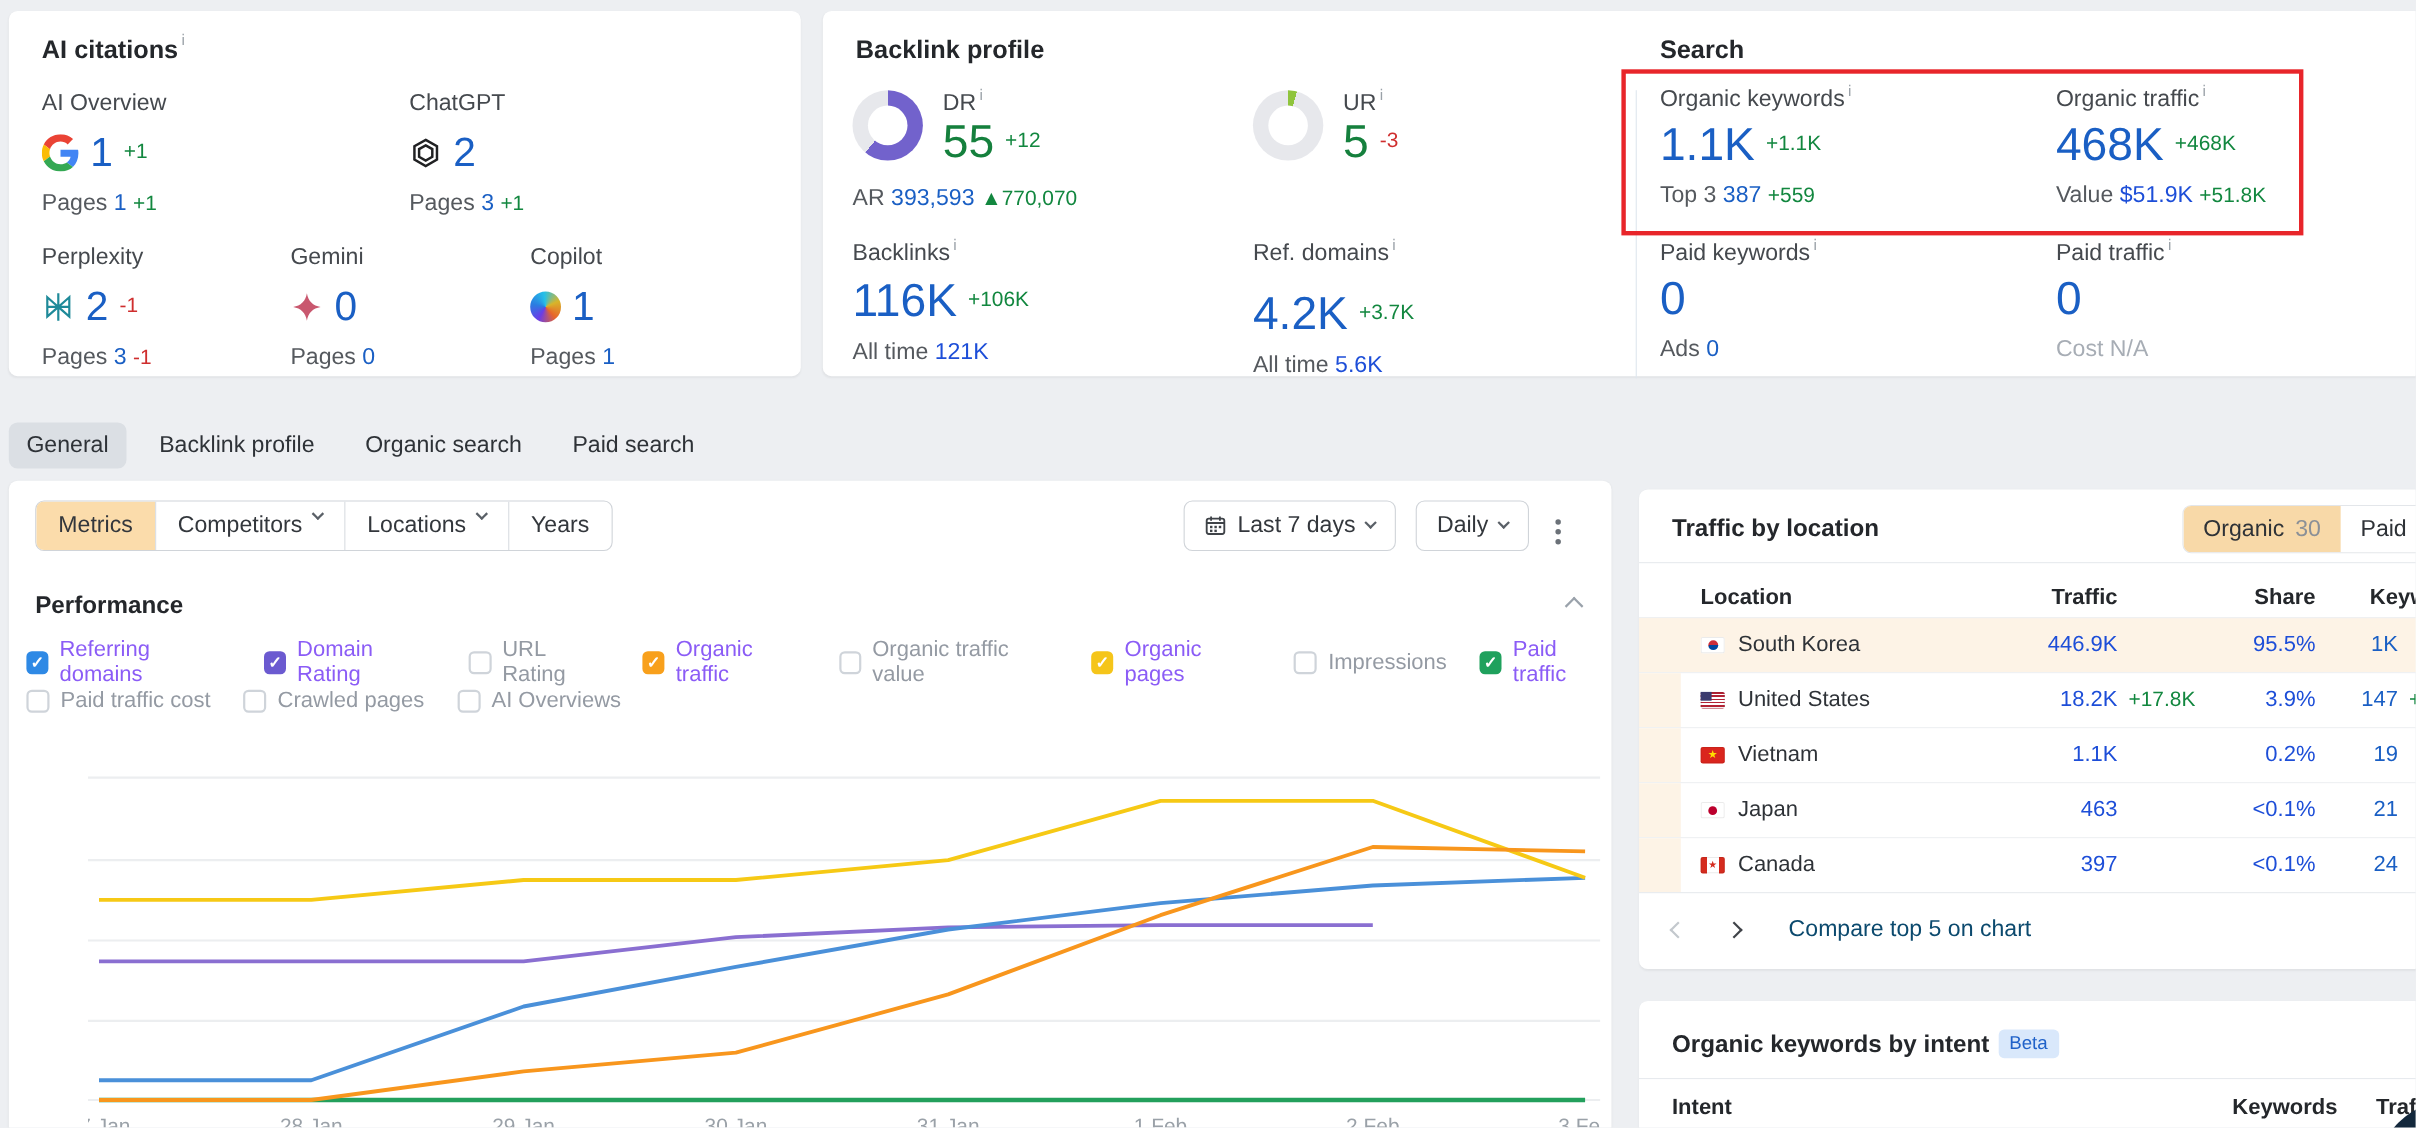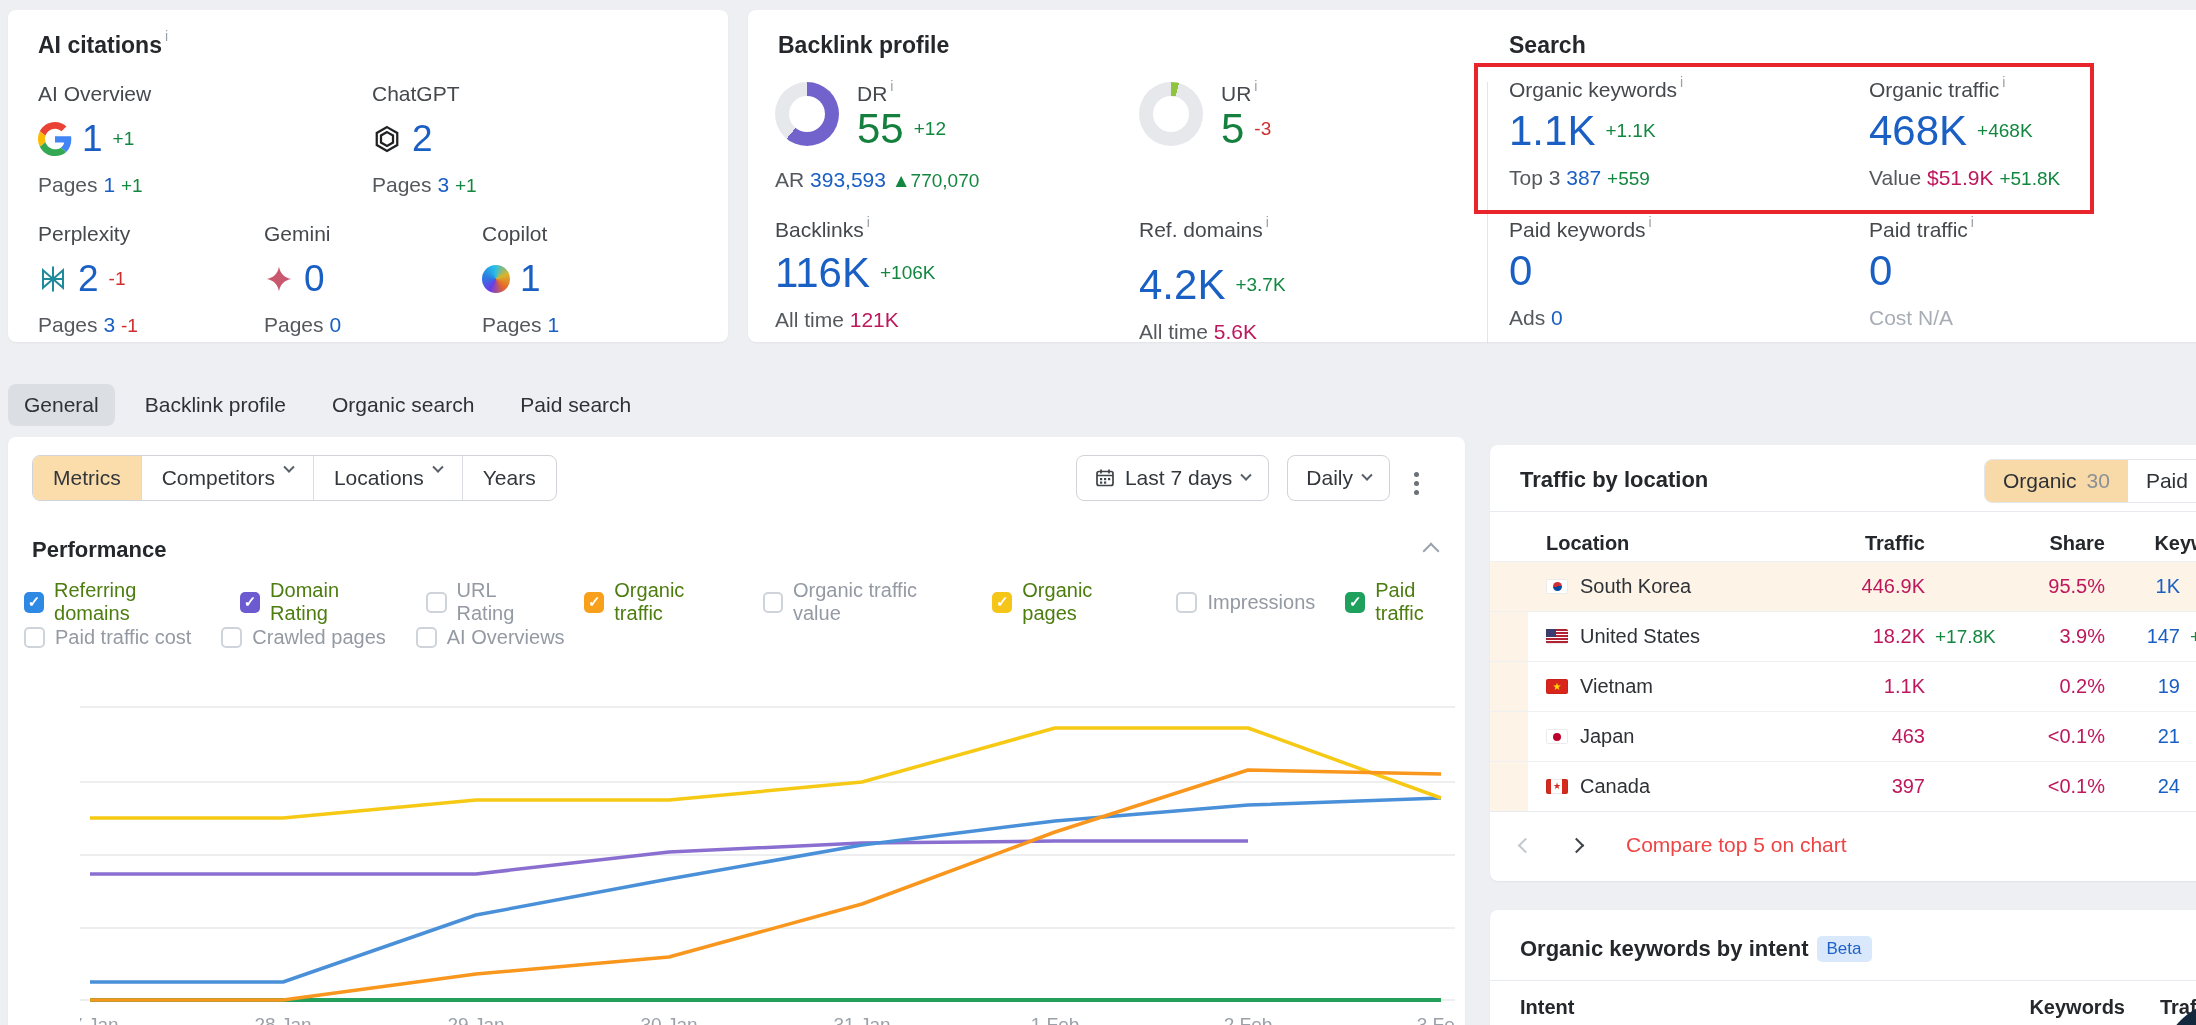"$51.9K" .num-dark { color: #be185d -> #1d4ed8 }
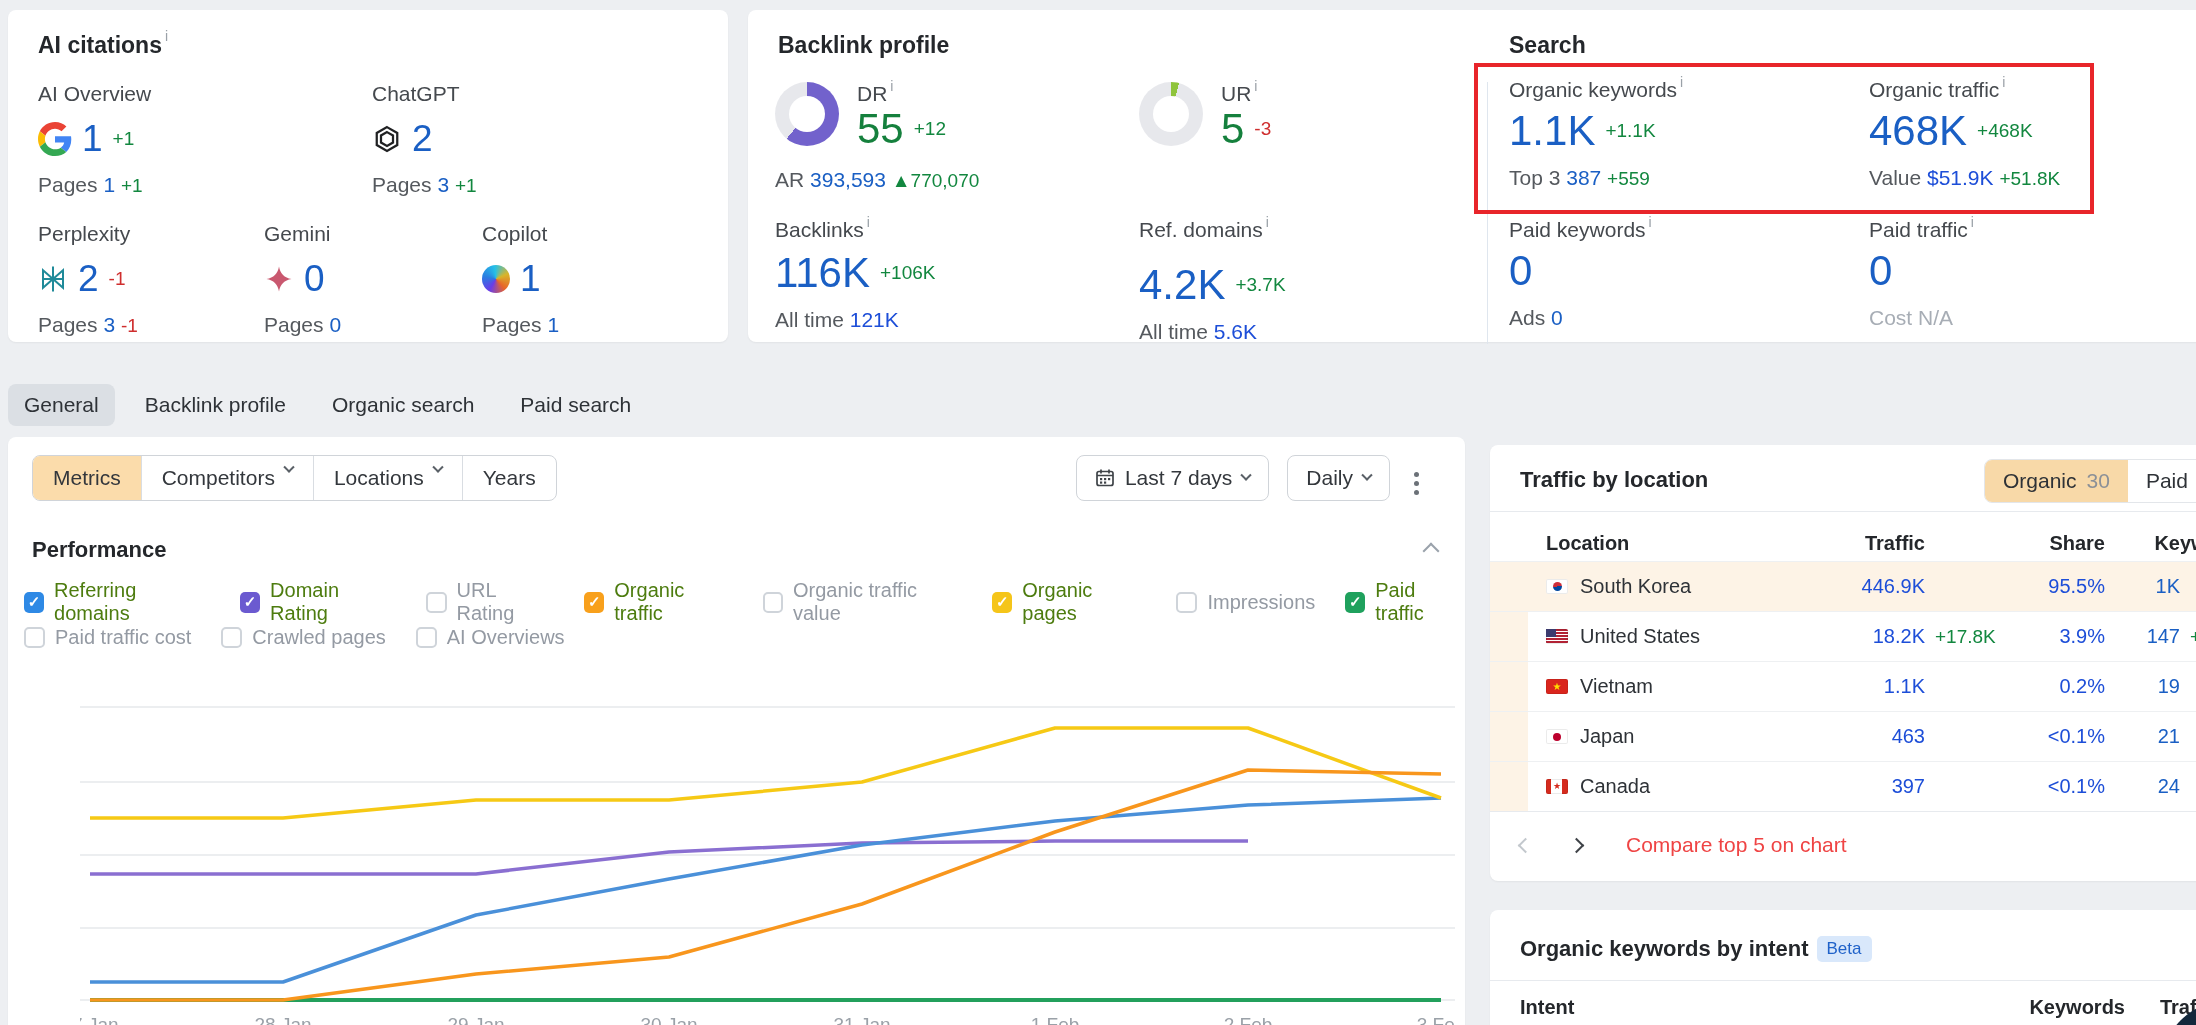"Referring domains" .metric .lbl { color: #4d7c0f -> #8b5cf6 }
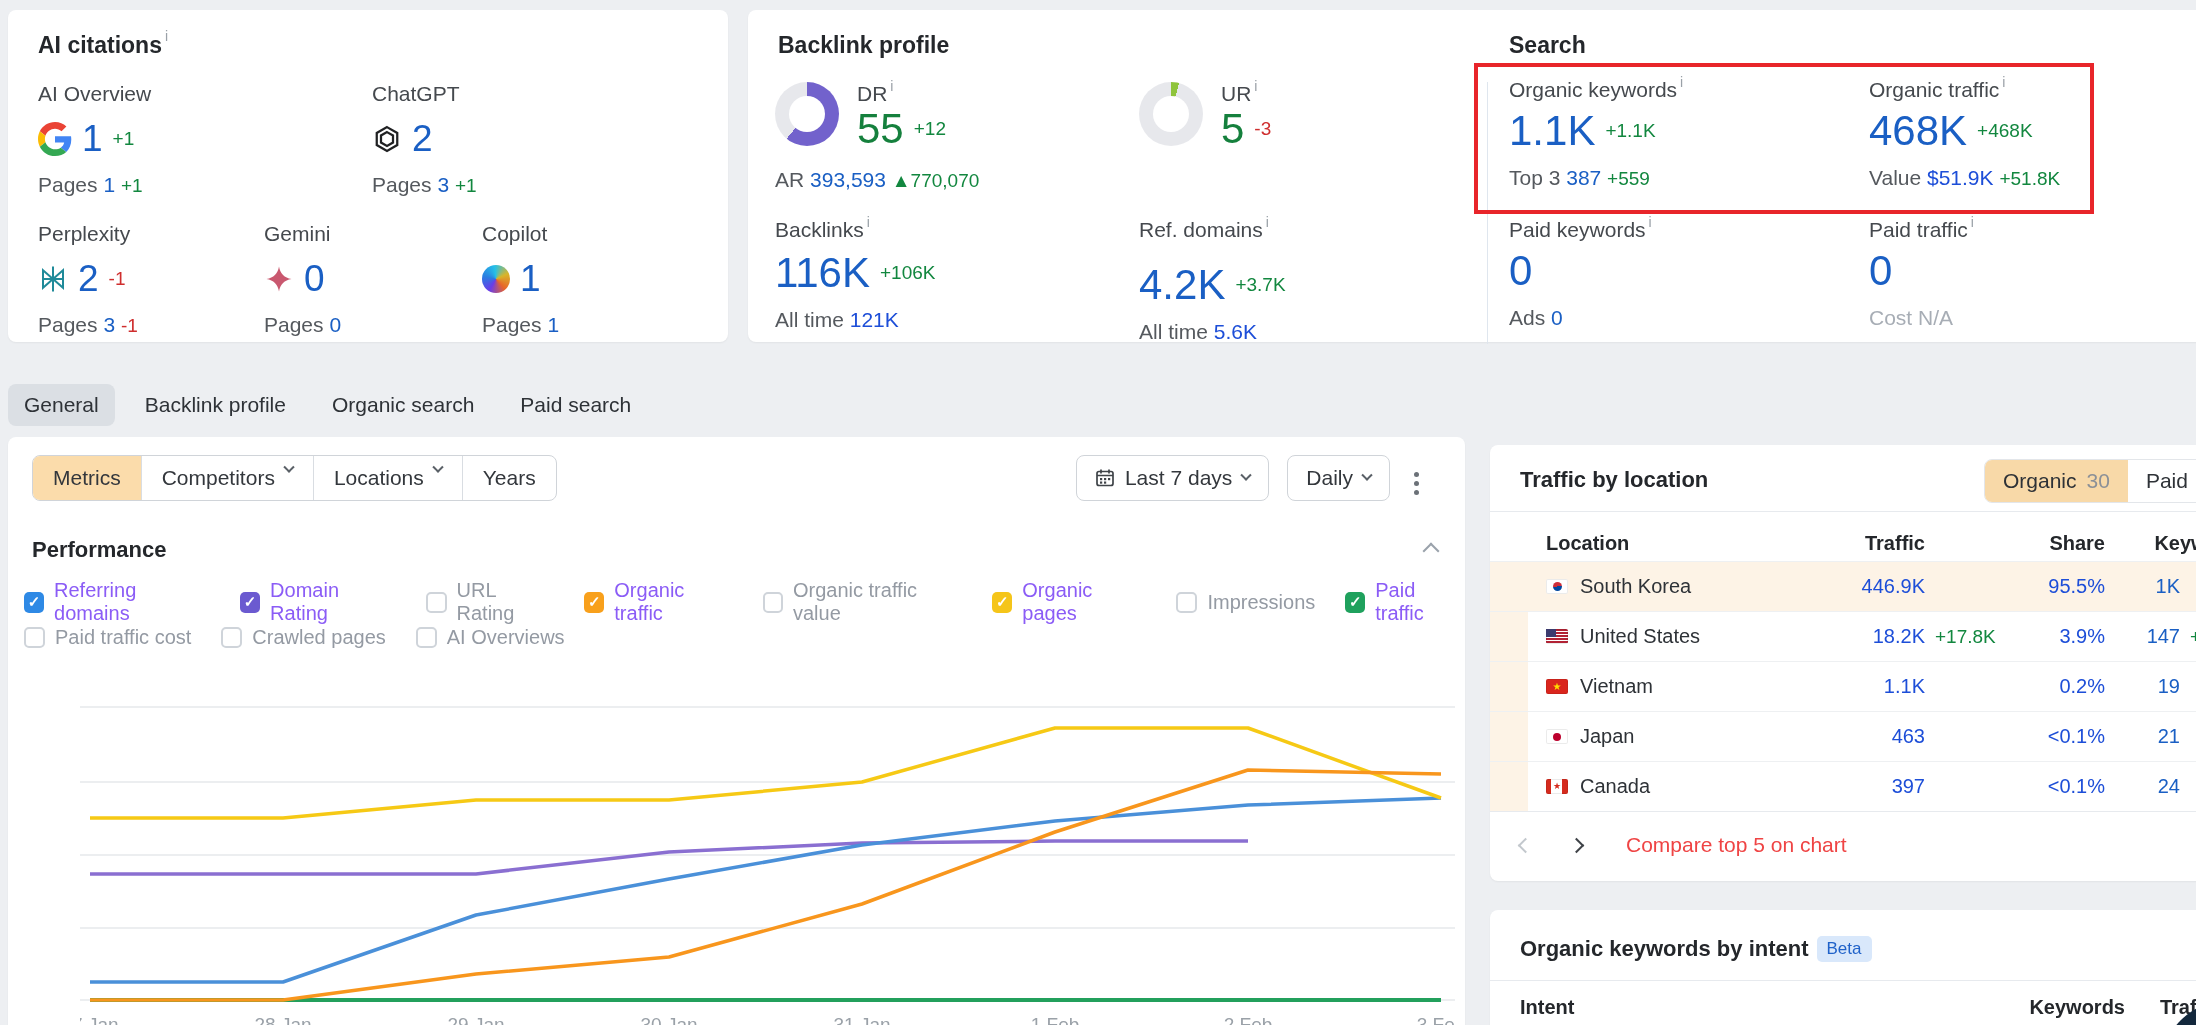"Compare top 5 on chart" #loc-footer { color: #ef4444 -> #0c4a6e }
